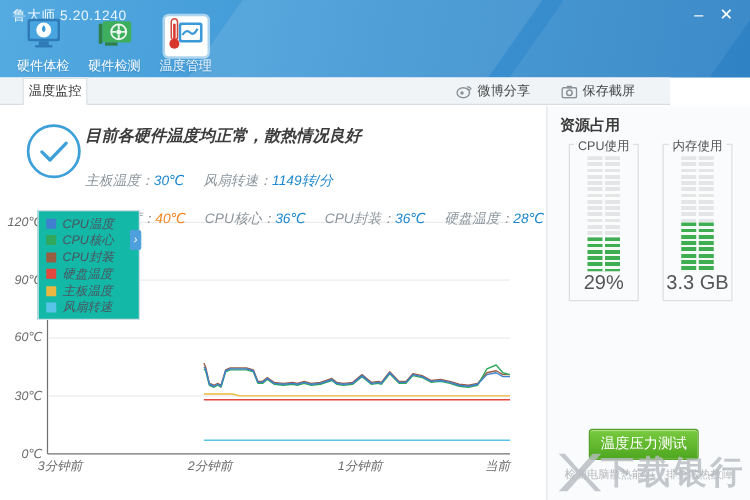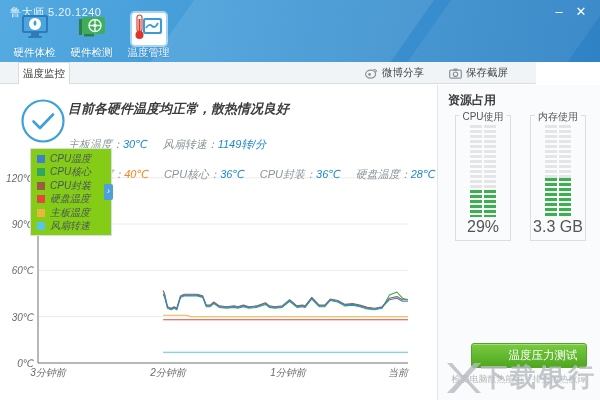"CPU温度" #legend { background: #84cc16 -> #14b8a6; top: 64px -> 84px }
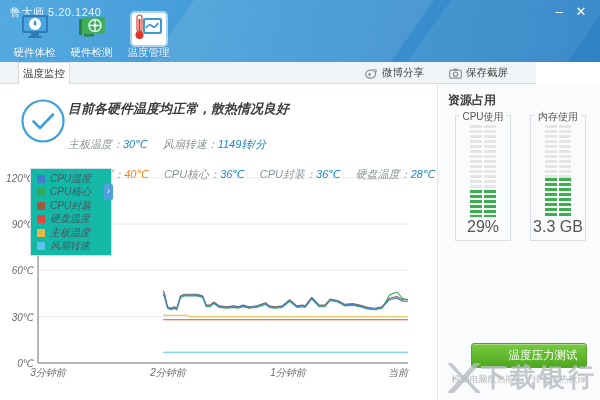"温度压力测试" #stress-btn { padding-left: 28px -> none }
